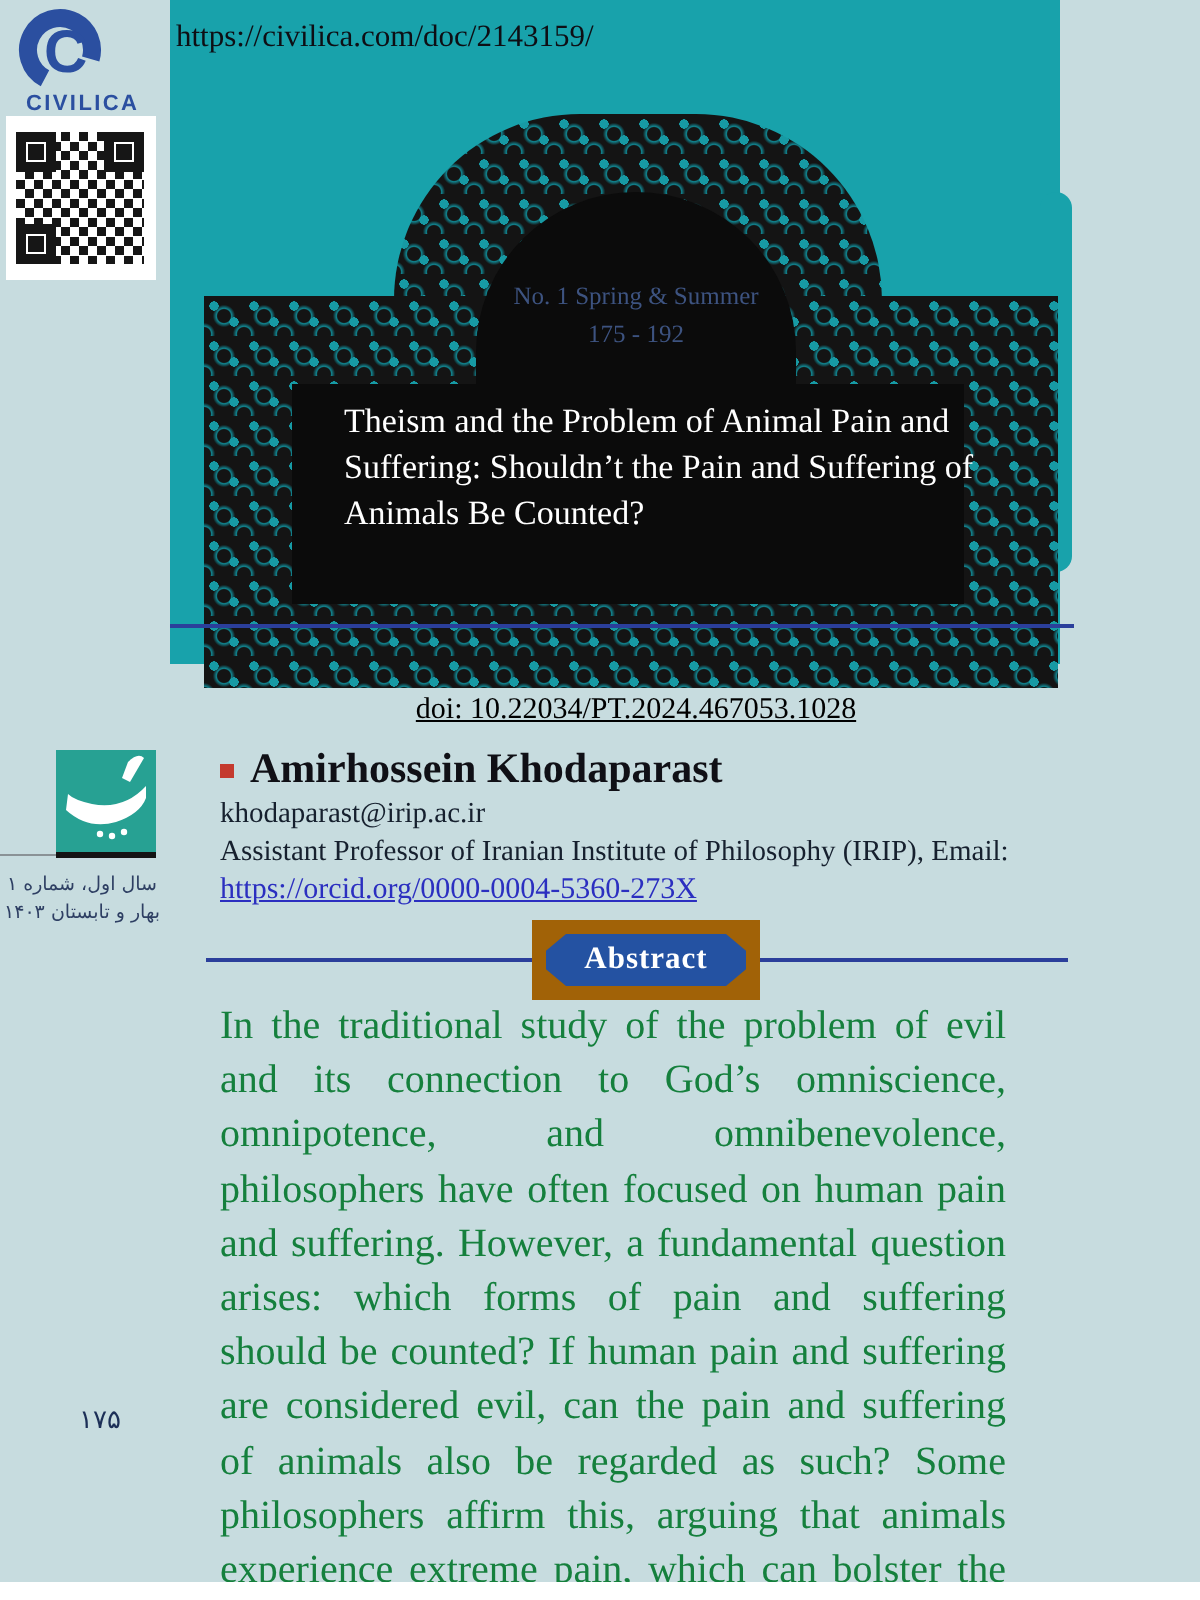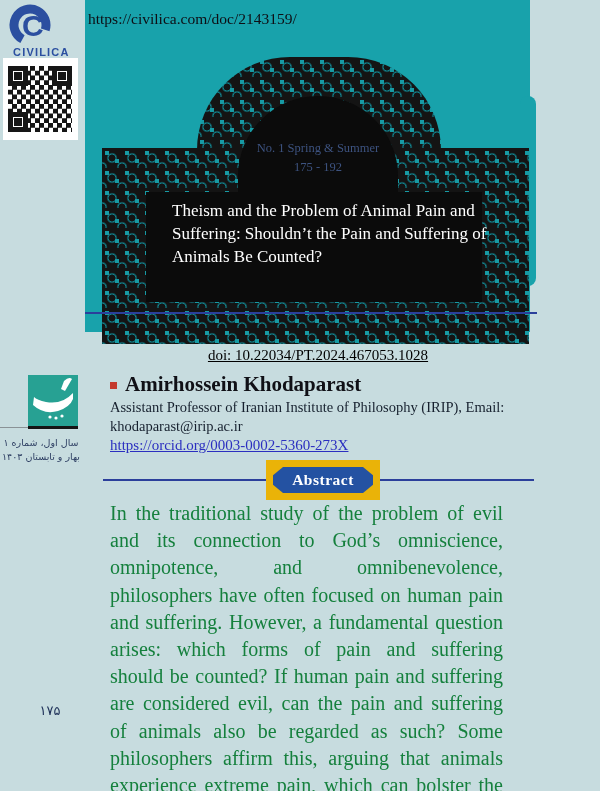"Assistant Professor of Iranian Institute" div.affil { order: before "khodaparast@irip.ac.ir" -> after "khodaparast@irip.ac.ir" }
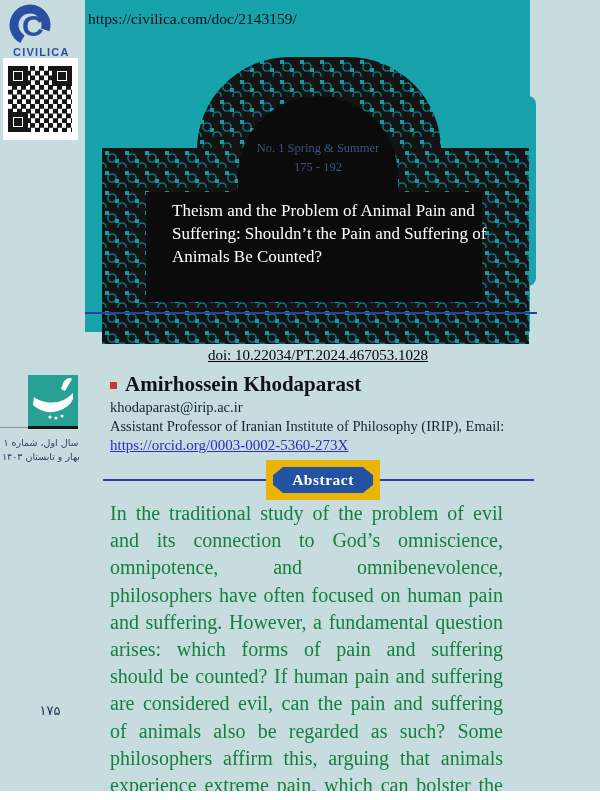"https://orcid.org/0003-0002-5360-273X" span.orcid-link { text: https://orcid.org/0003-0002-5360-273X -> https://orcid.org/0000-0004-5360-273X }
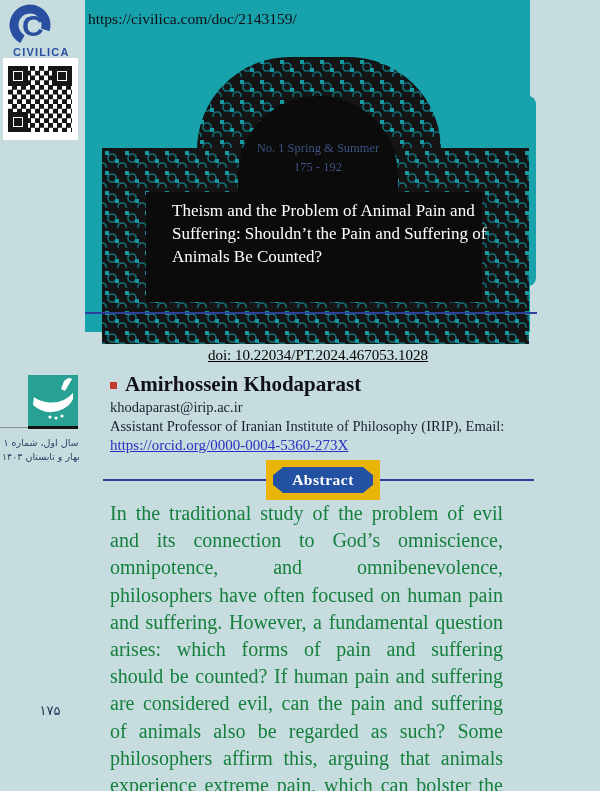"Abstract" .abstract-badge { background: #eab308 -> #a16207 }
